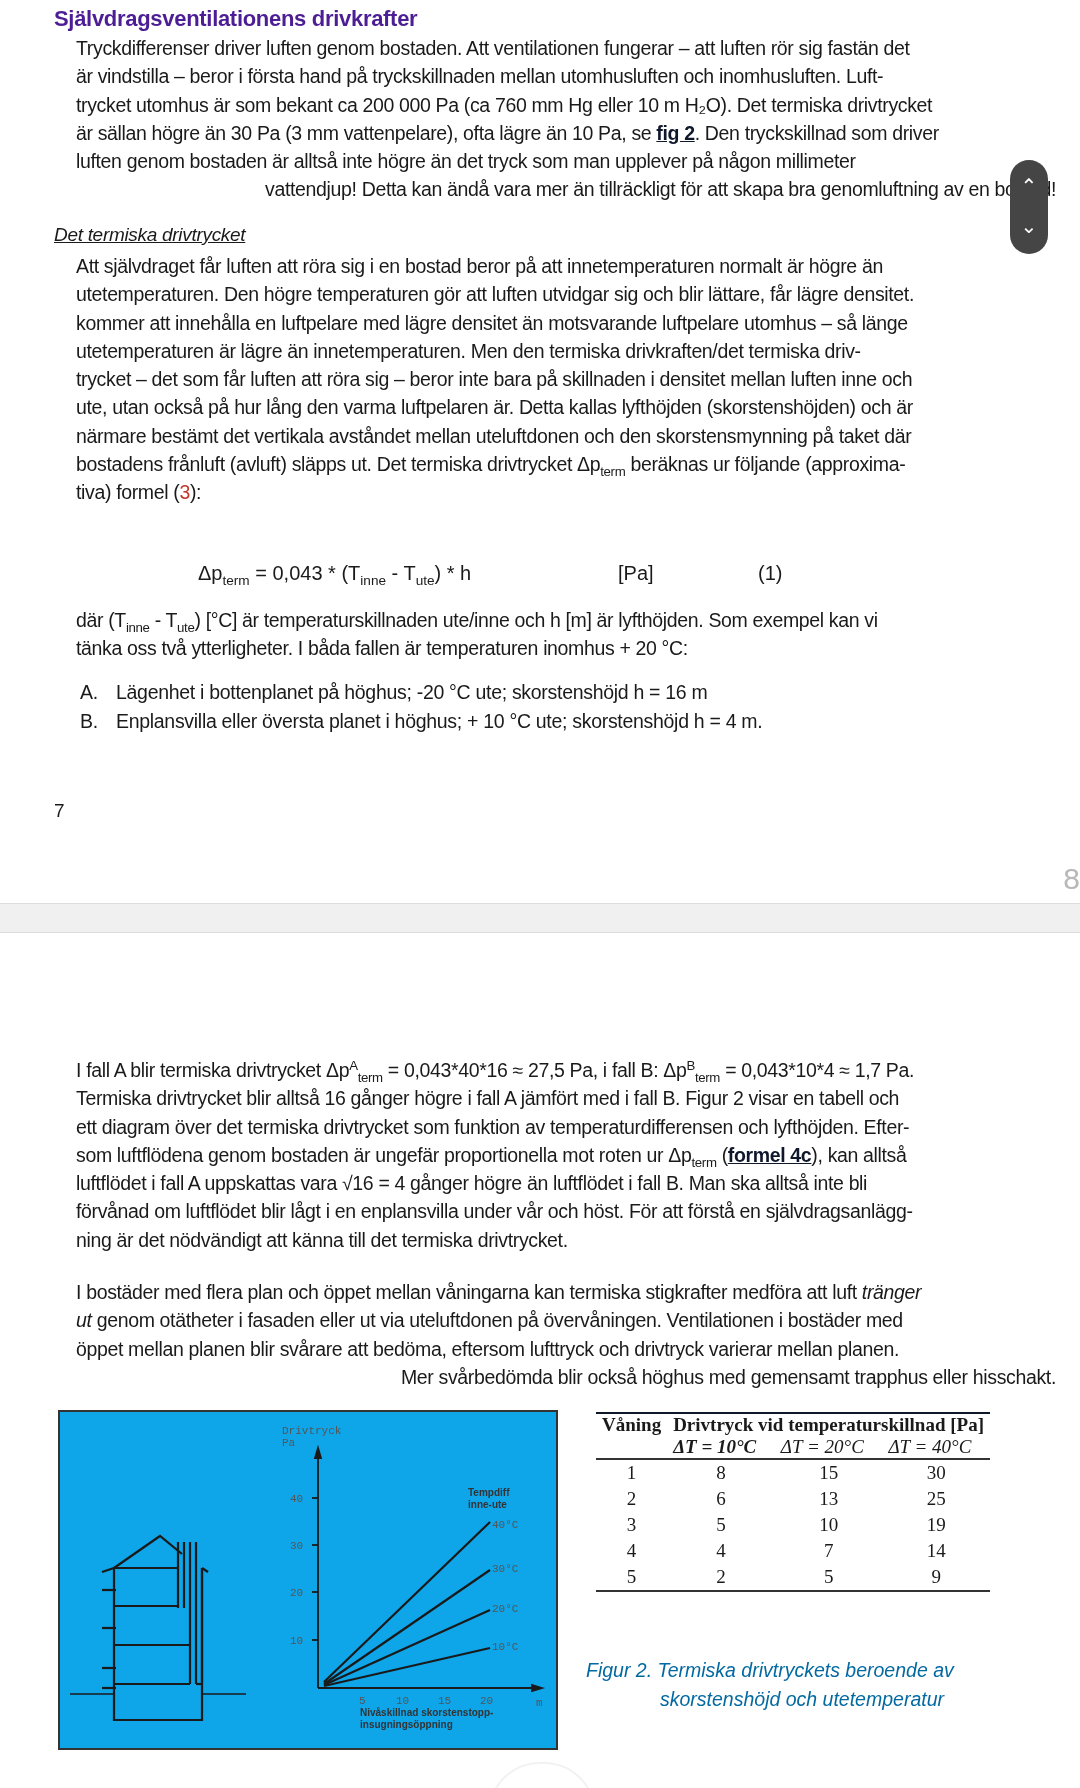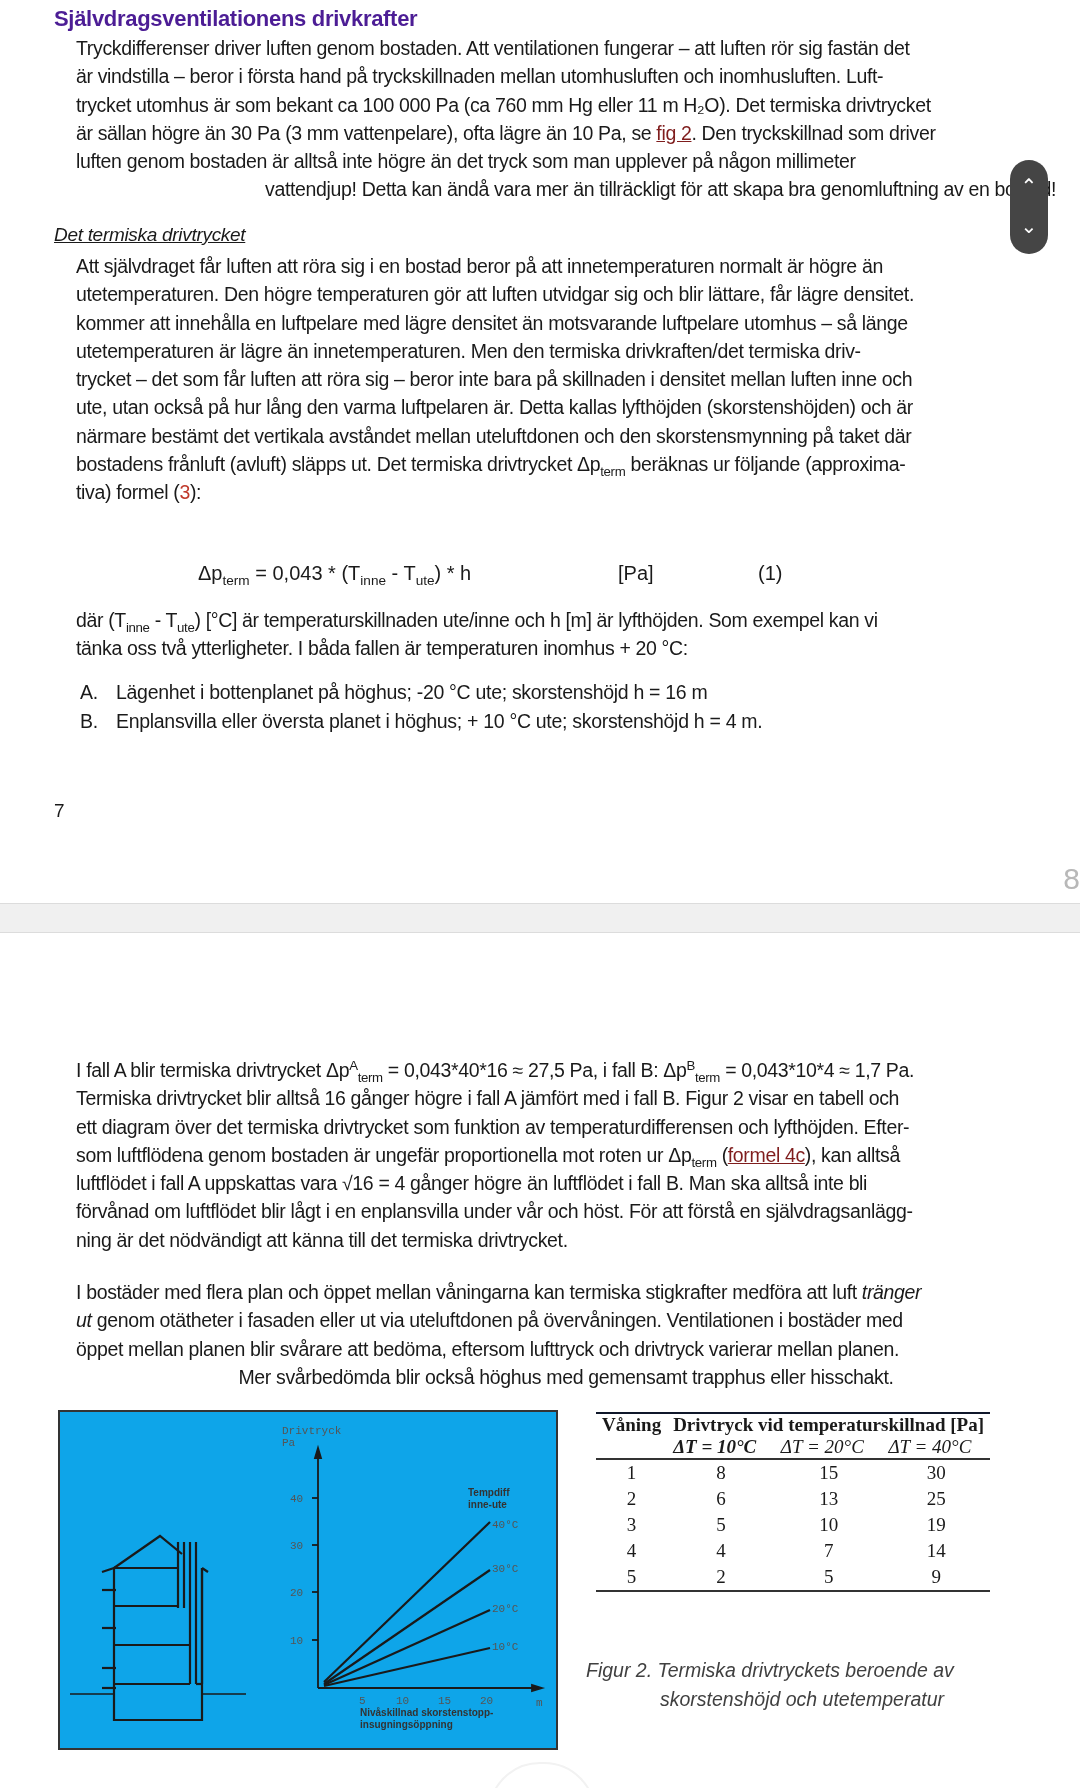"trycket utomhus är som bekant" div { text: 100 000 Pa (ca 760 mm Hg eller 11 -> 200 000 Pa (ca 760 mm Hg eller 10 }
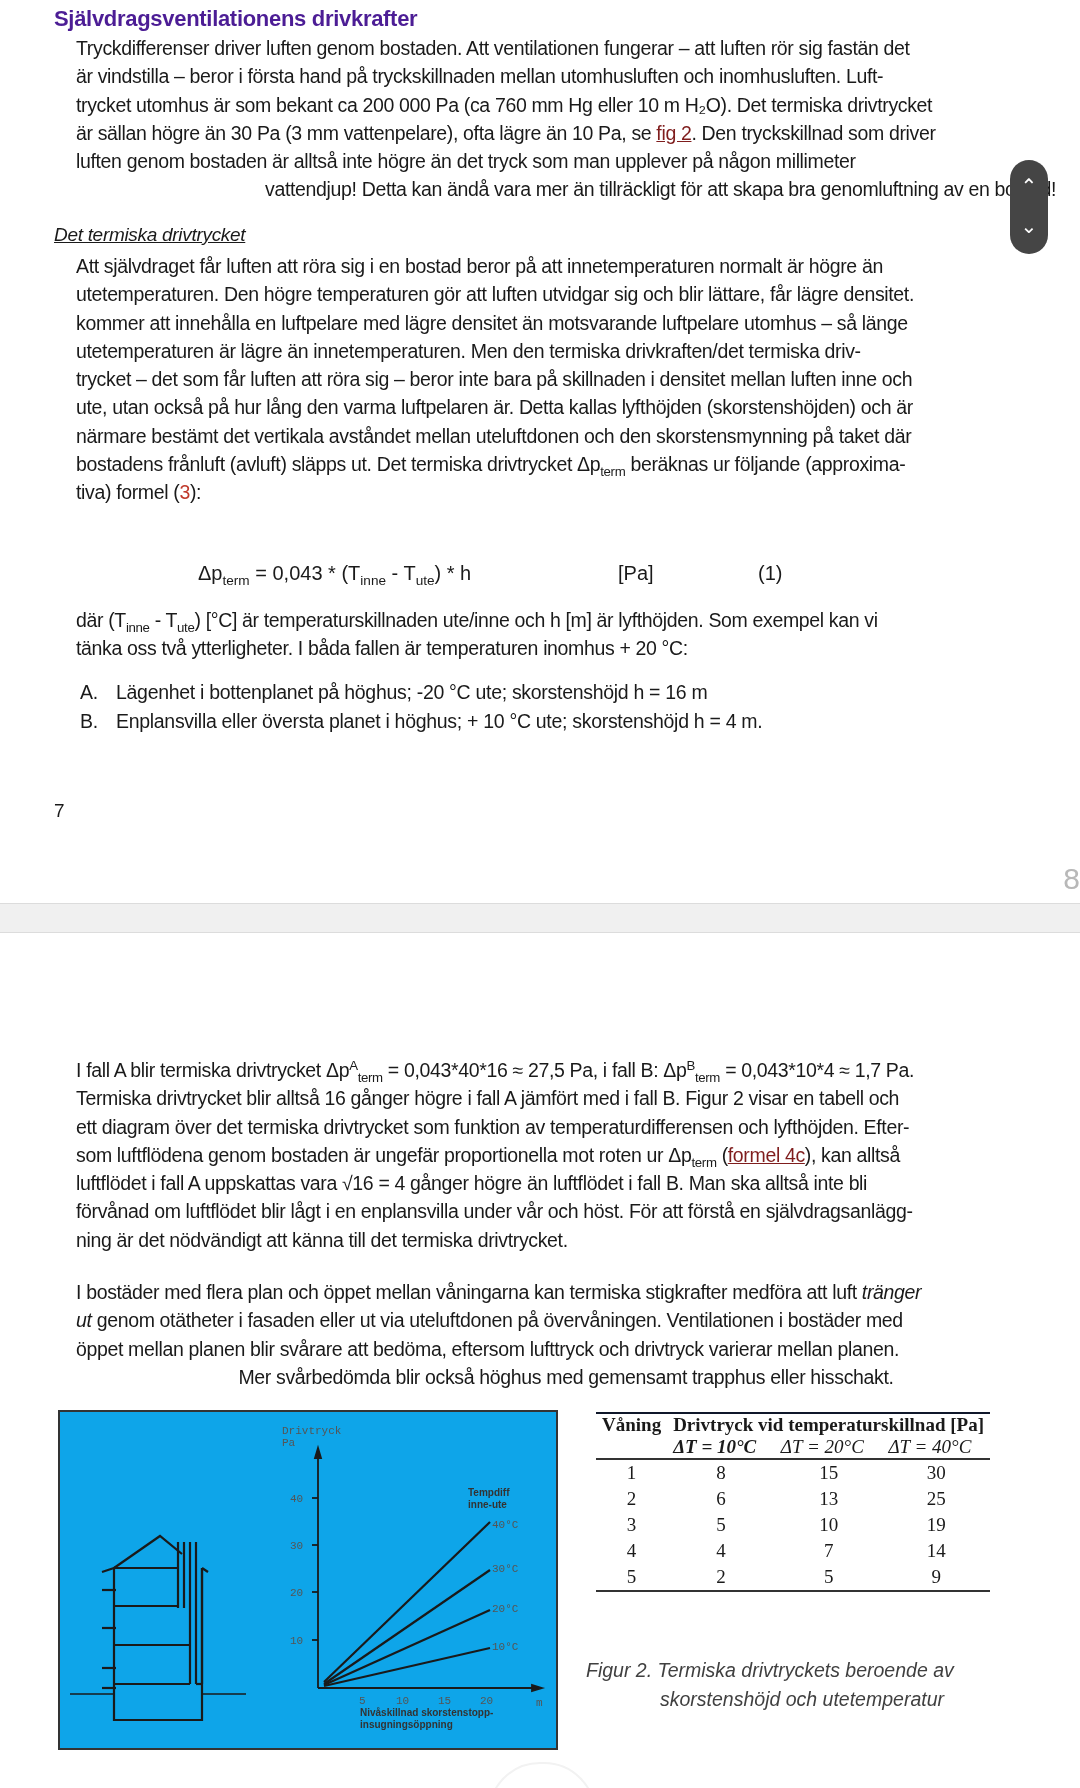"fig 2" .link { color: #7f1d1d -> #0f172a; font-weight: none -> bold }
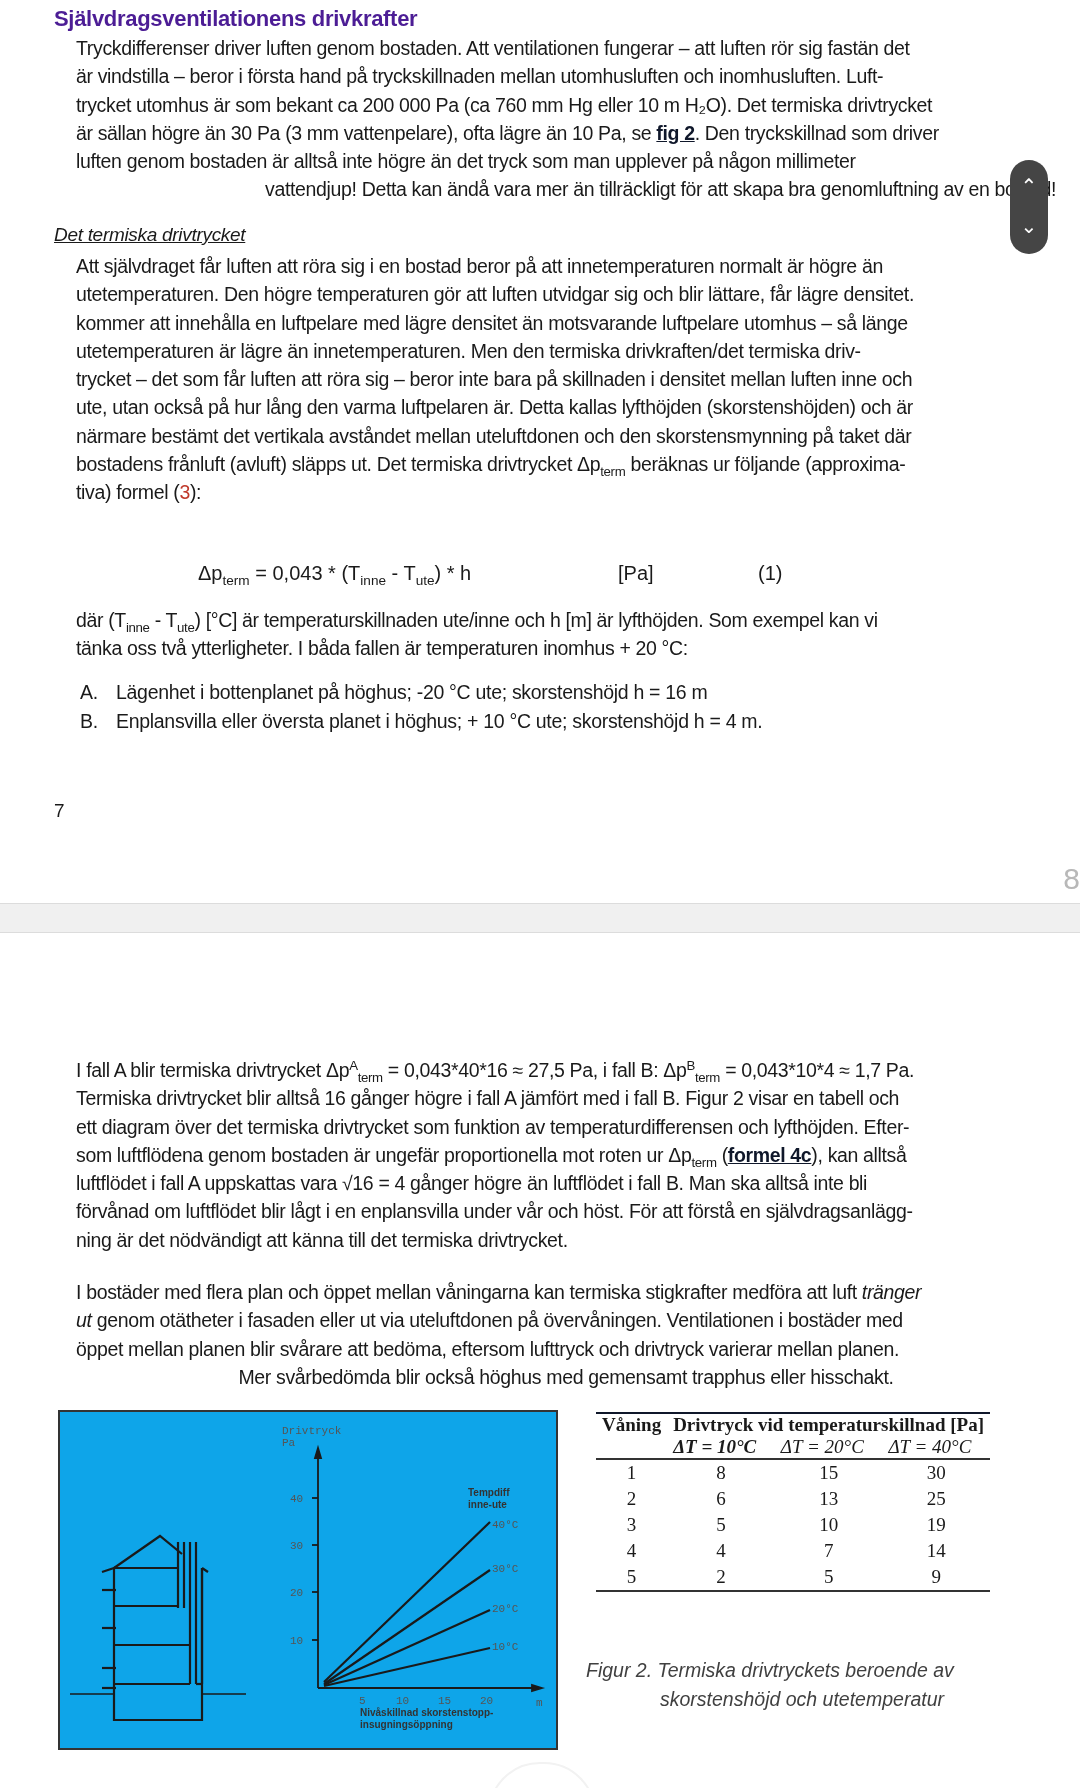"Mer svårbedömda blir också höghus" div { text-align: center -> right }
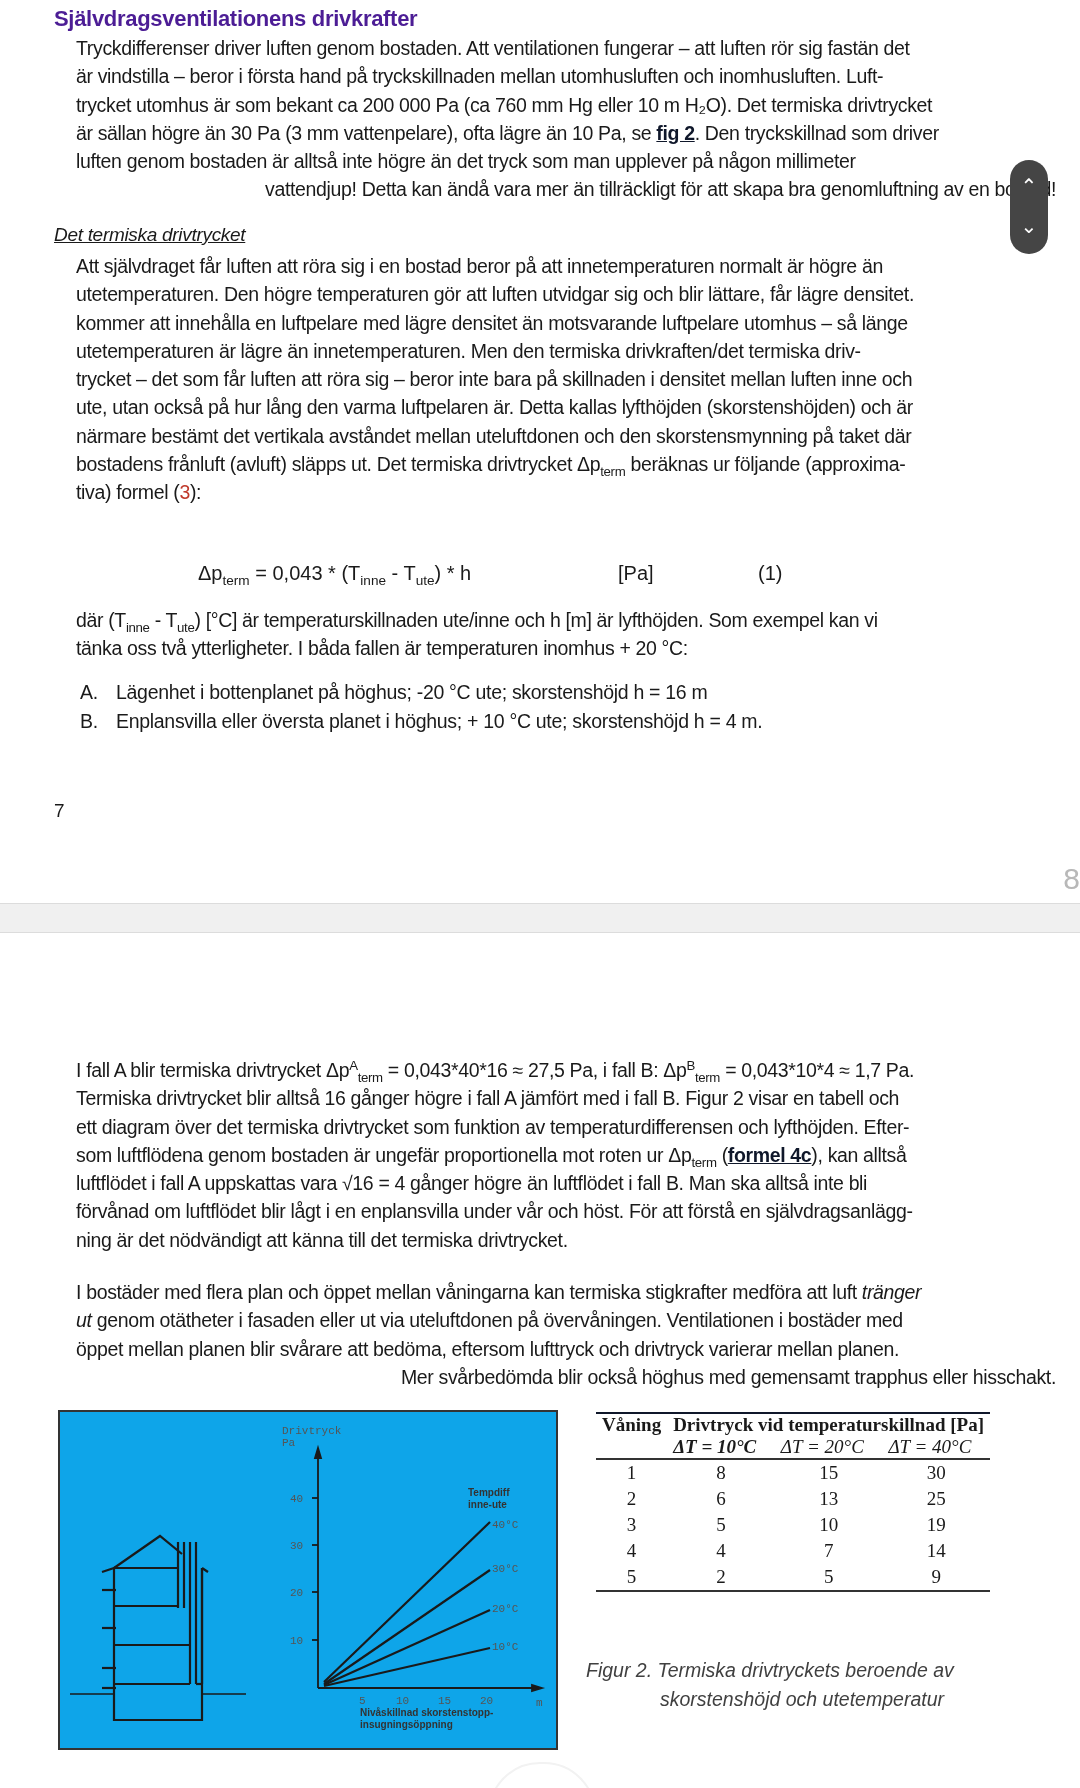"Figur 2. Termiska drivtryckets beroende" .caption { color: #404040 -> #0369a1 }
